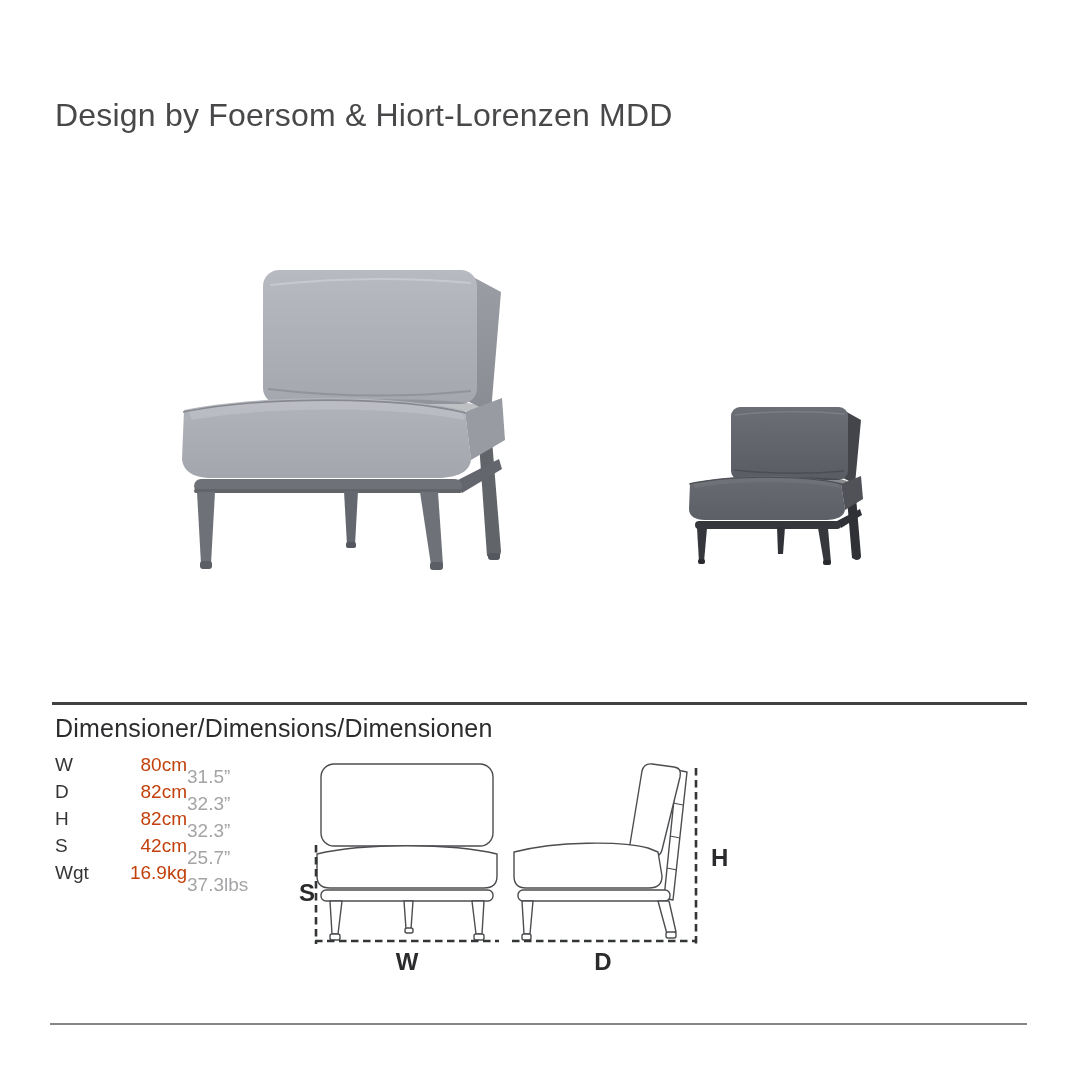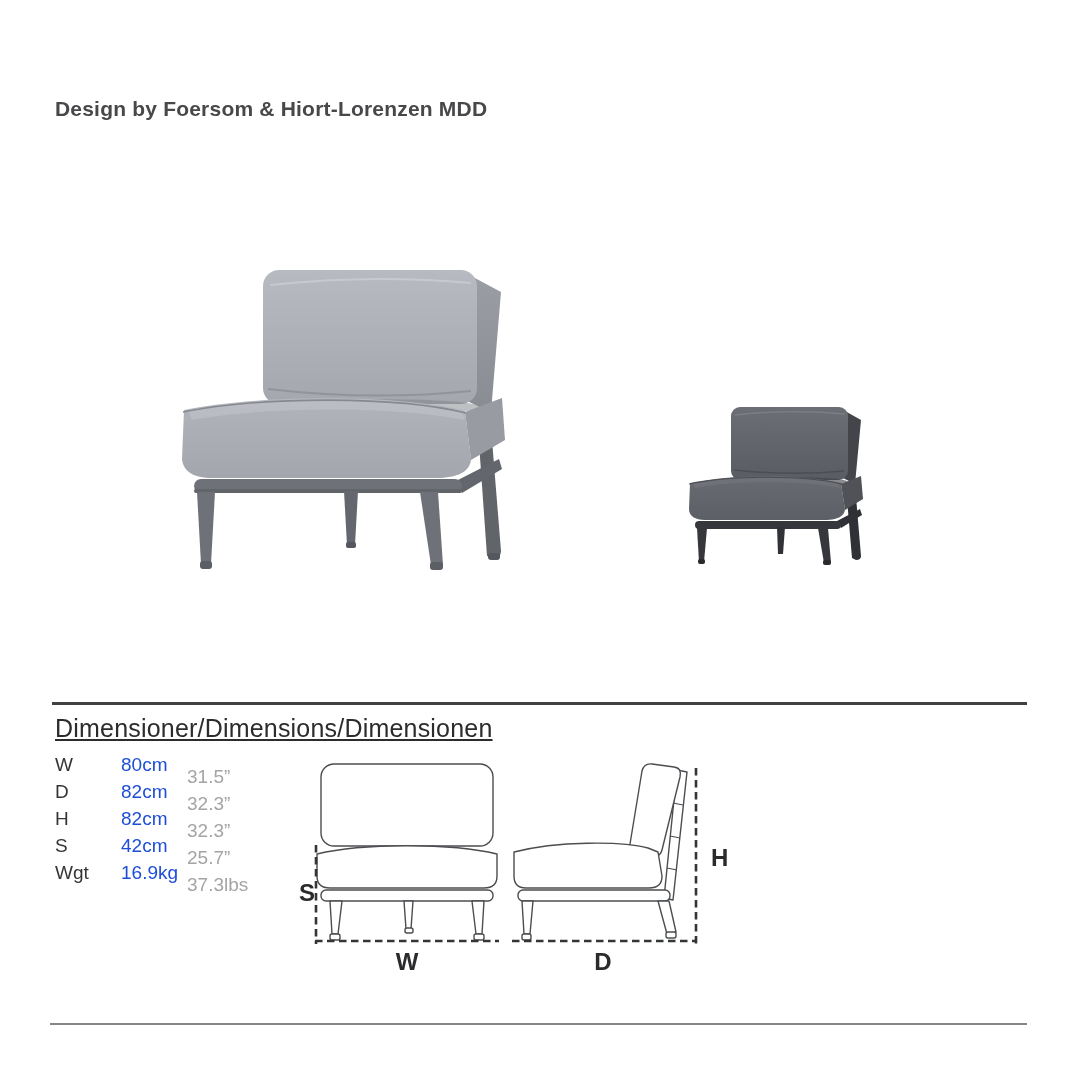"Design by Foersom & Hiort-Lorenzen" .subtitle { font-size: 21px -> 32px; font-weight: 700 -> 400 }
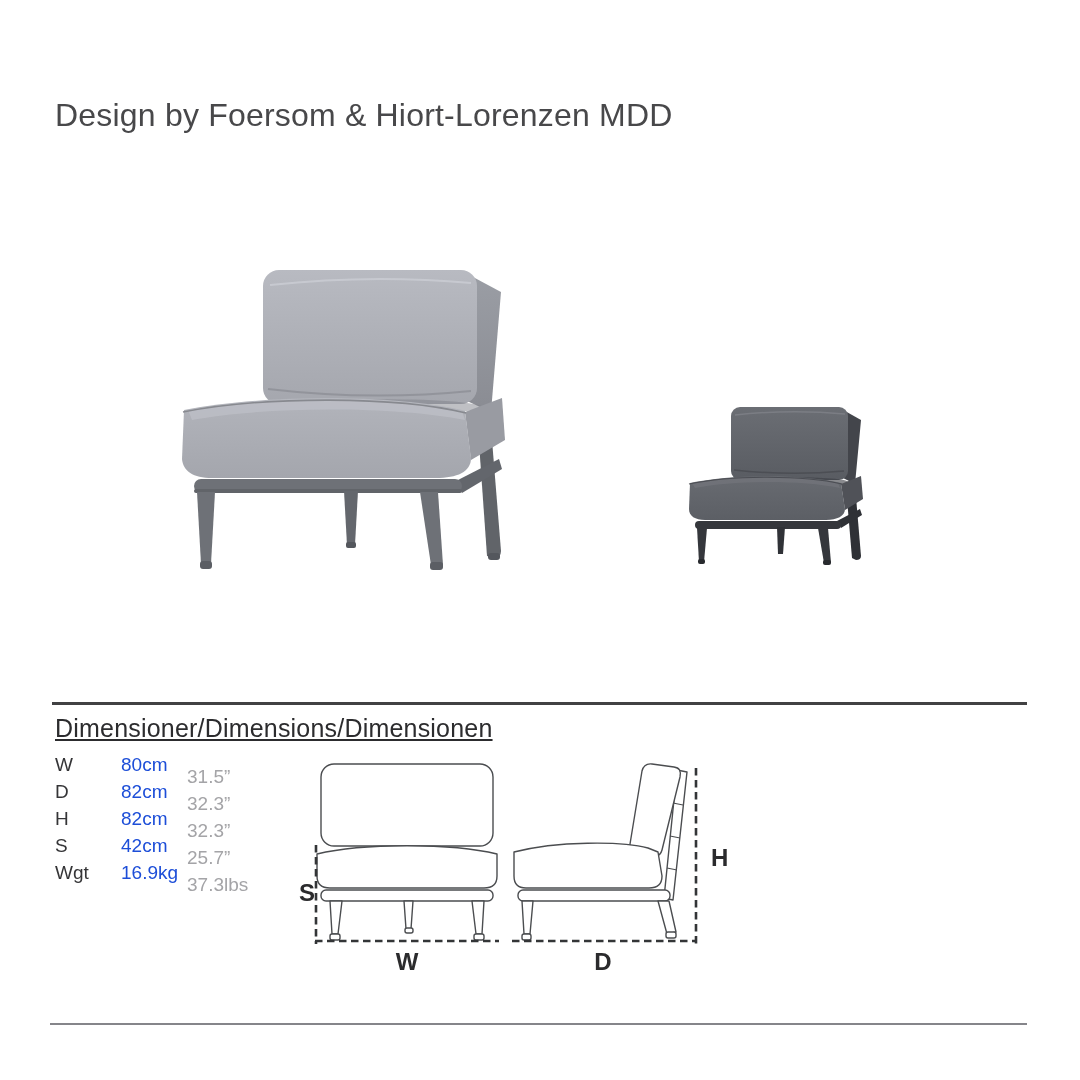"Dimensioner/Dimensions/Dimensionen" .dim-heading { text-decoration: underline -> none }
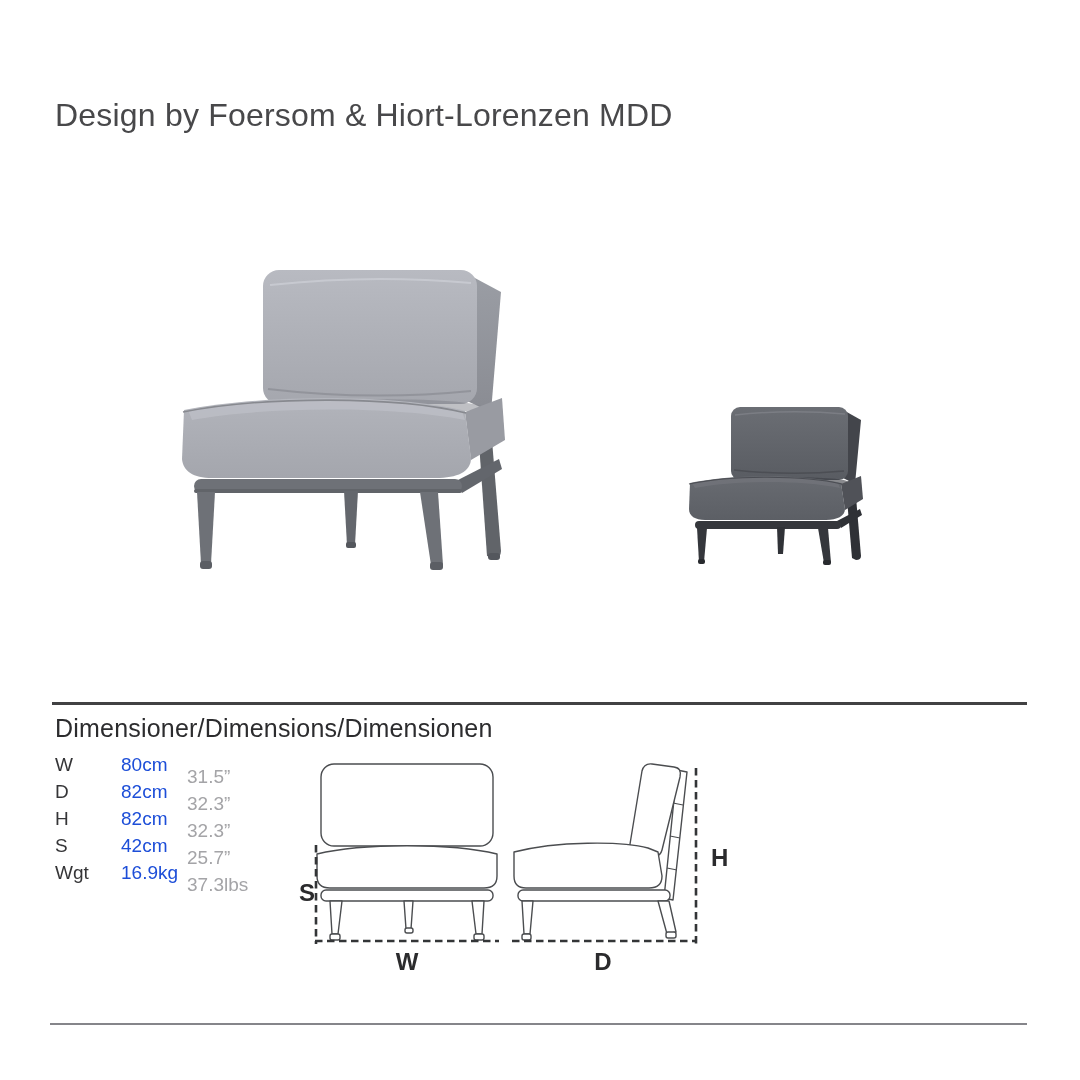"80cm" .dim-metric { color: #1d4ed8 -> #c2410c; text-align: none -> right }
